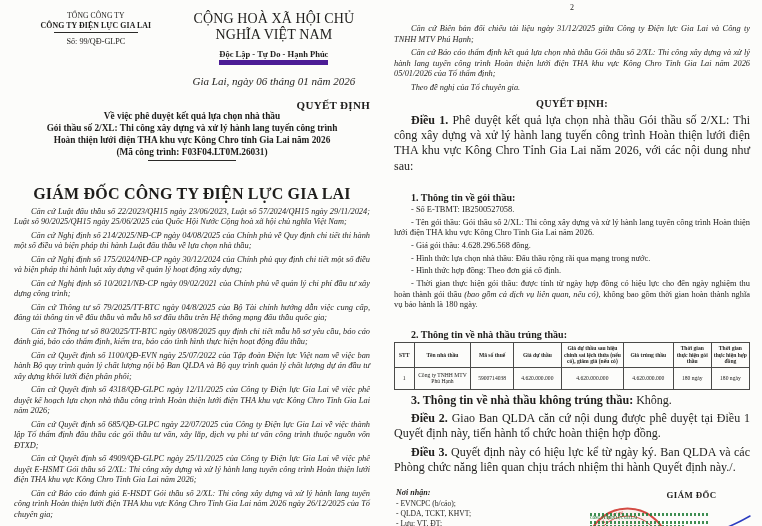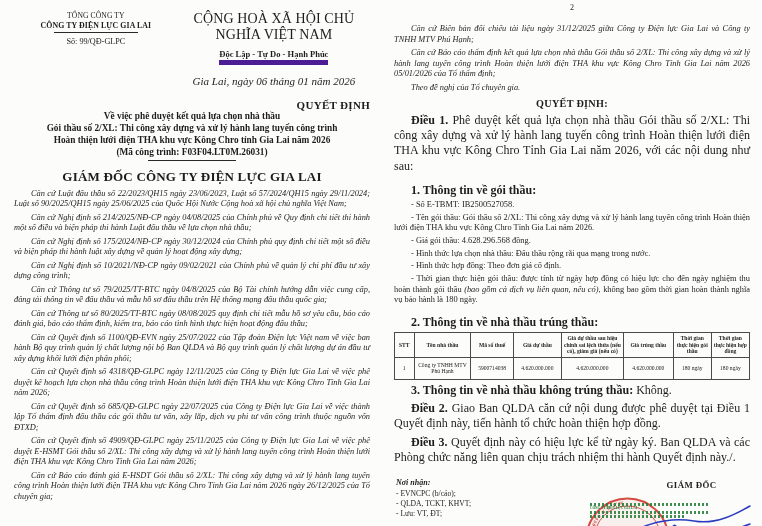"GIÁM ĐỐC CÔNG TY ĐIỆN" .issuer { font-size: 13px -> 16px; margin: 8px 0 4px -> 24px 0 4px }
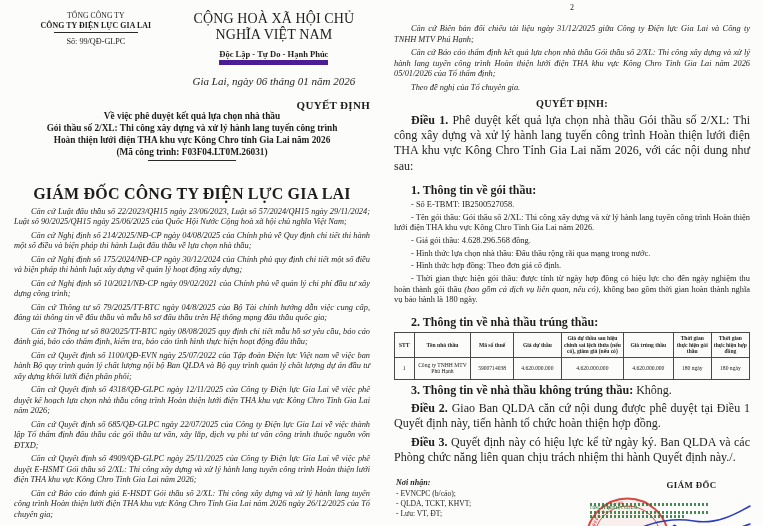"1. Thông tin về gói" .sec-heading { font-size: 12px -> 10px; margin: 9px 0 2px -> 18px 0 2px }
